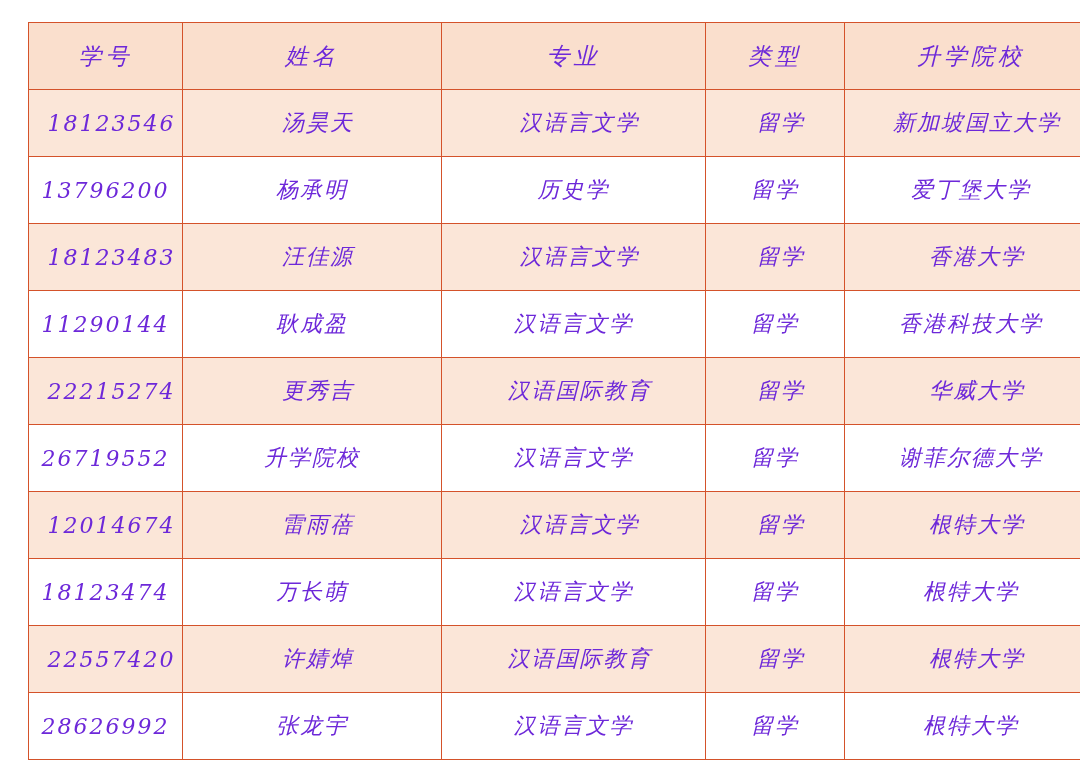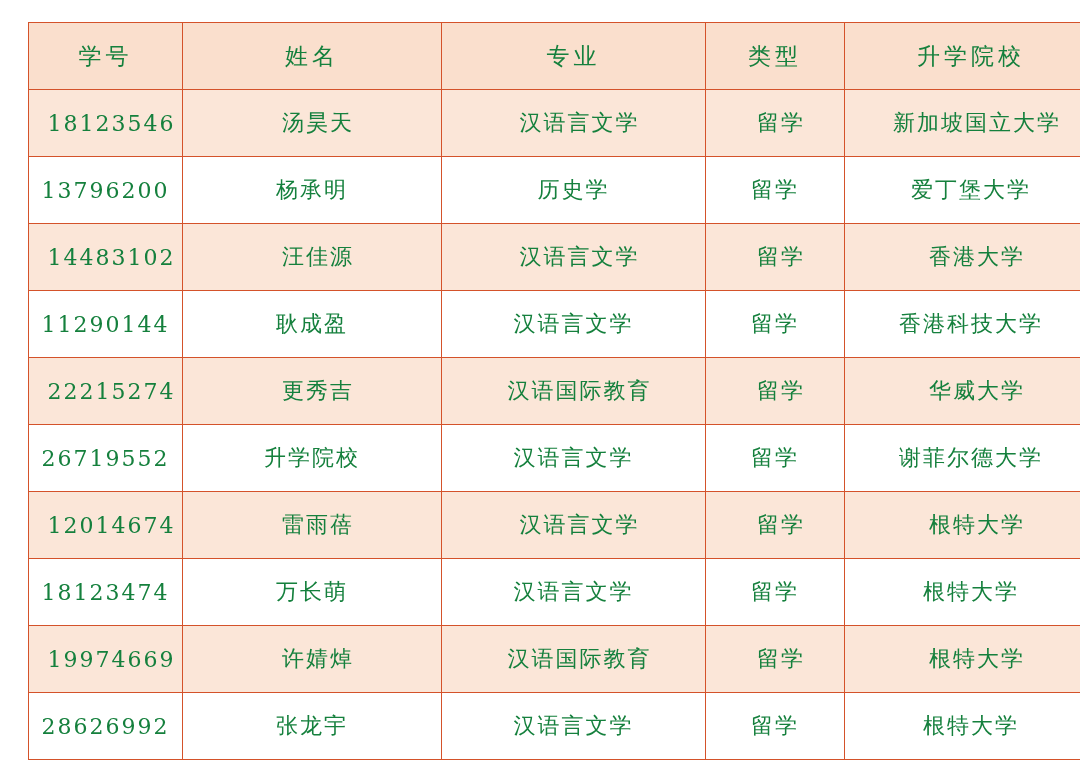"学号" table.roster td, table.roster th { color: #15803d -> #6d28d9; font-style: none -> italic }
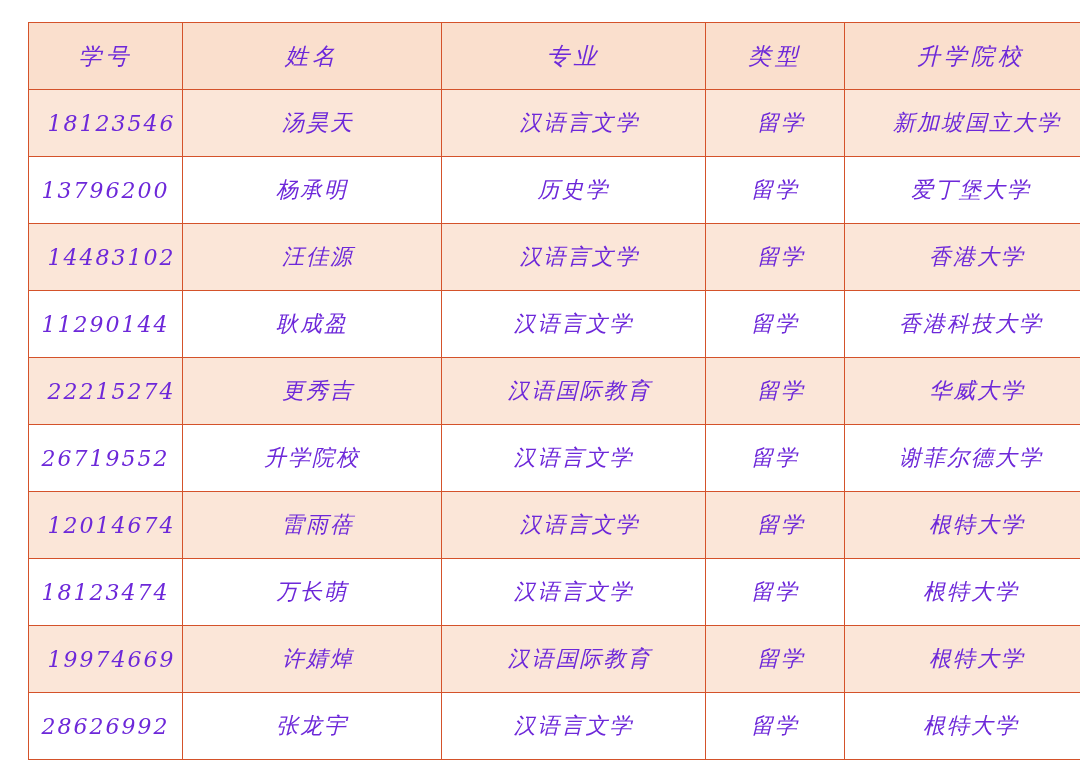"14483102" td.col-id { text: 14483102 -> 18123483 }
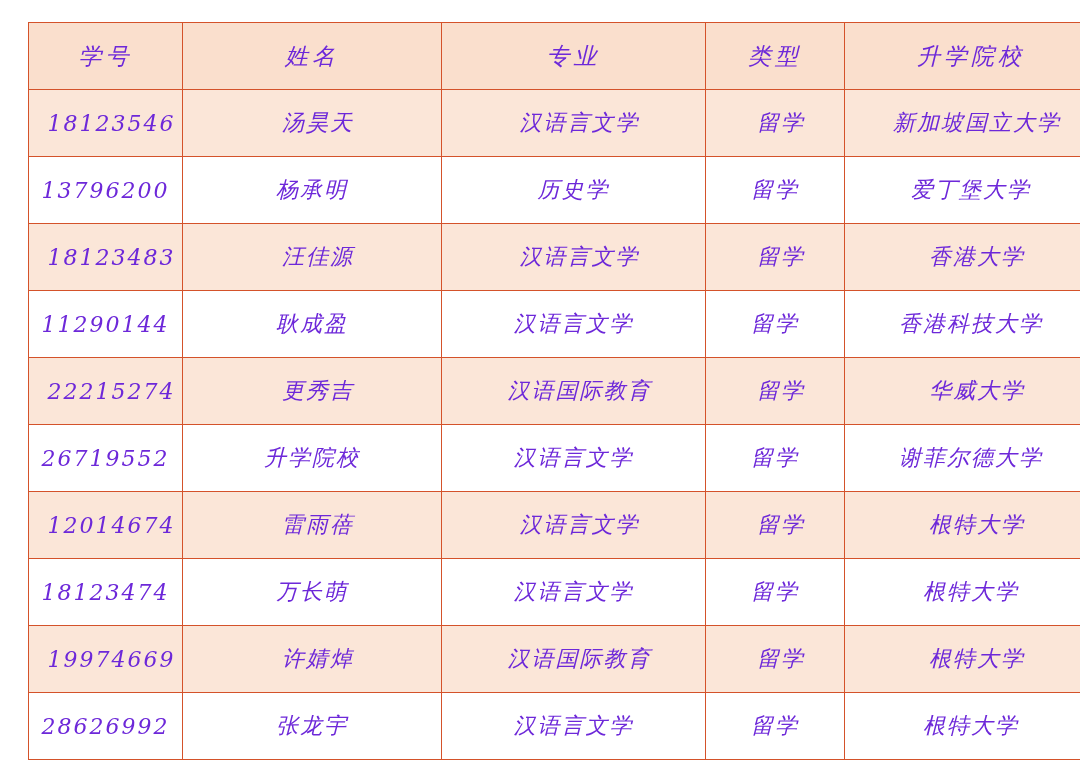"19974669" td.col-id { text: 19974669 -> 22557420 }
